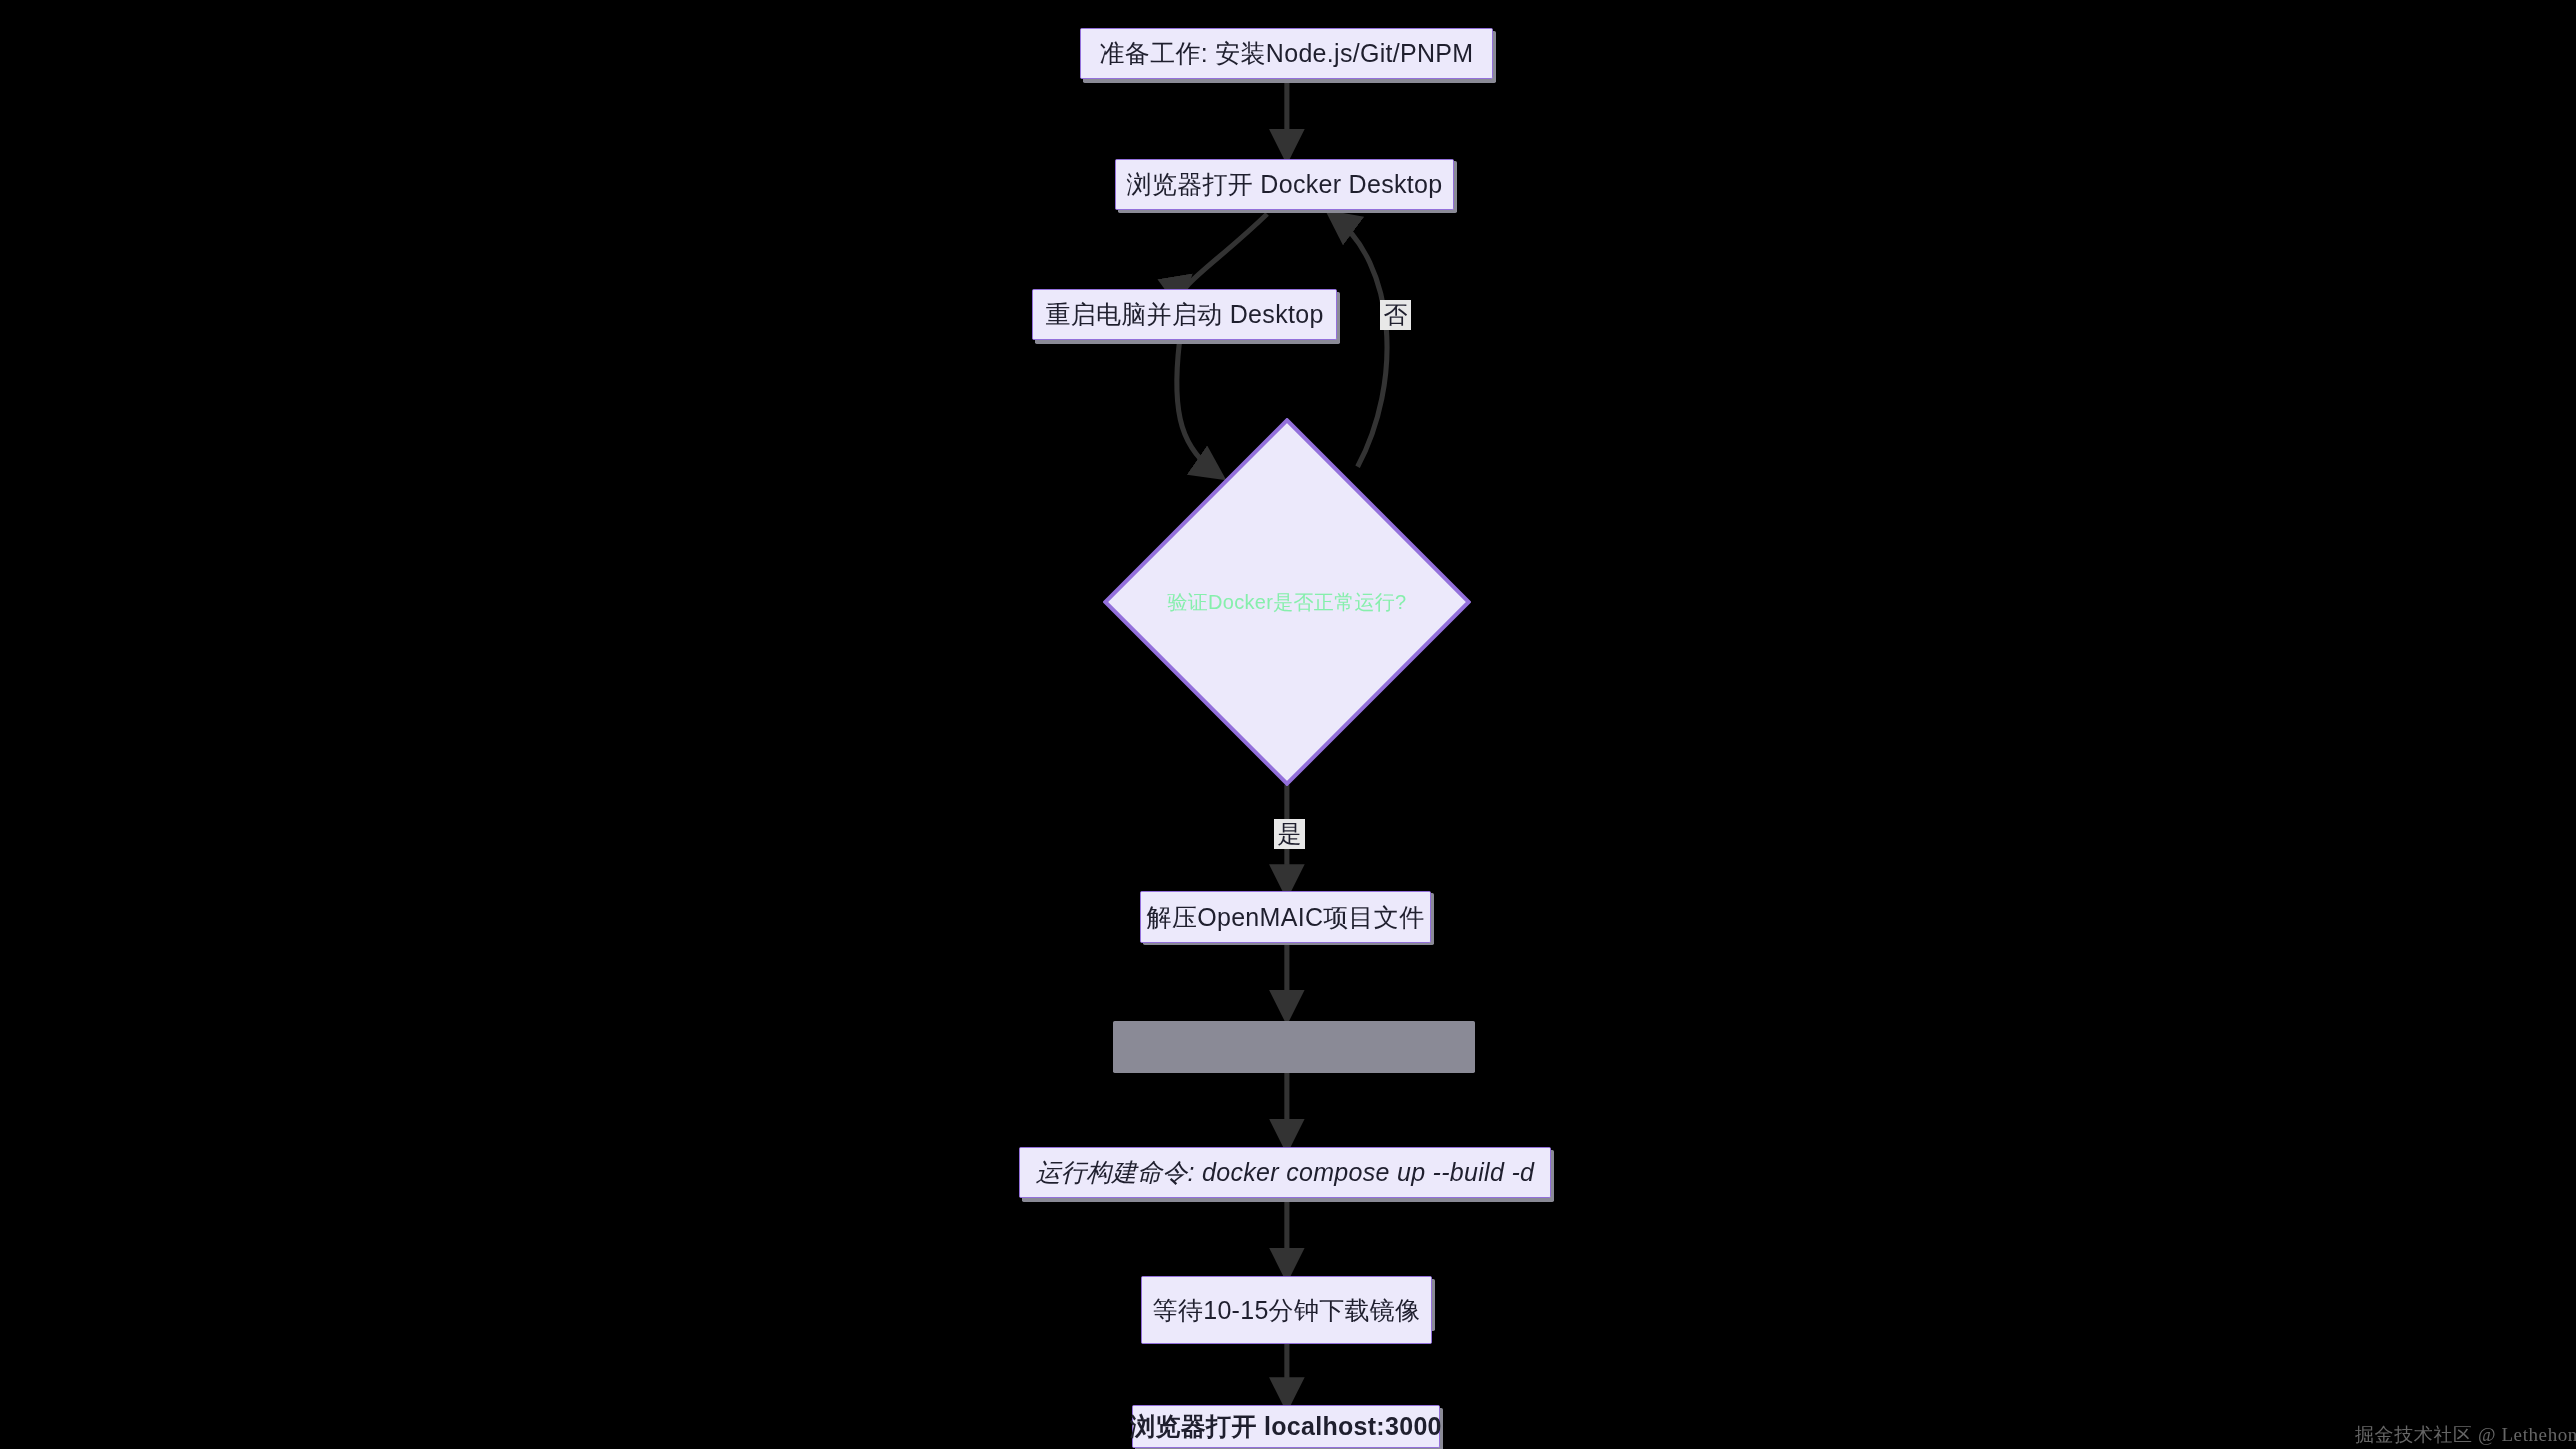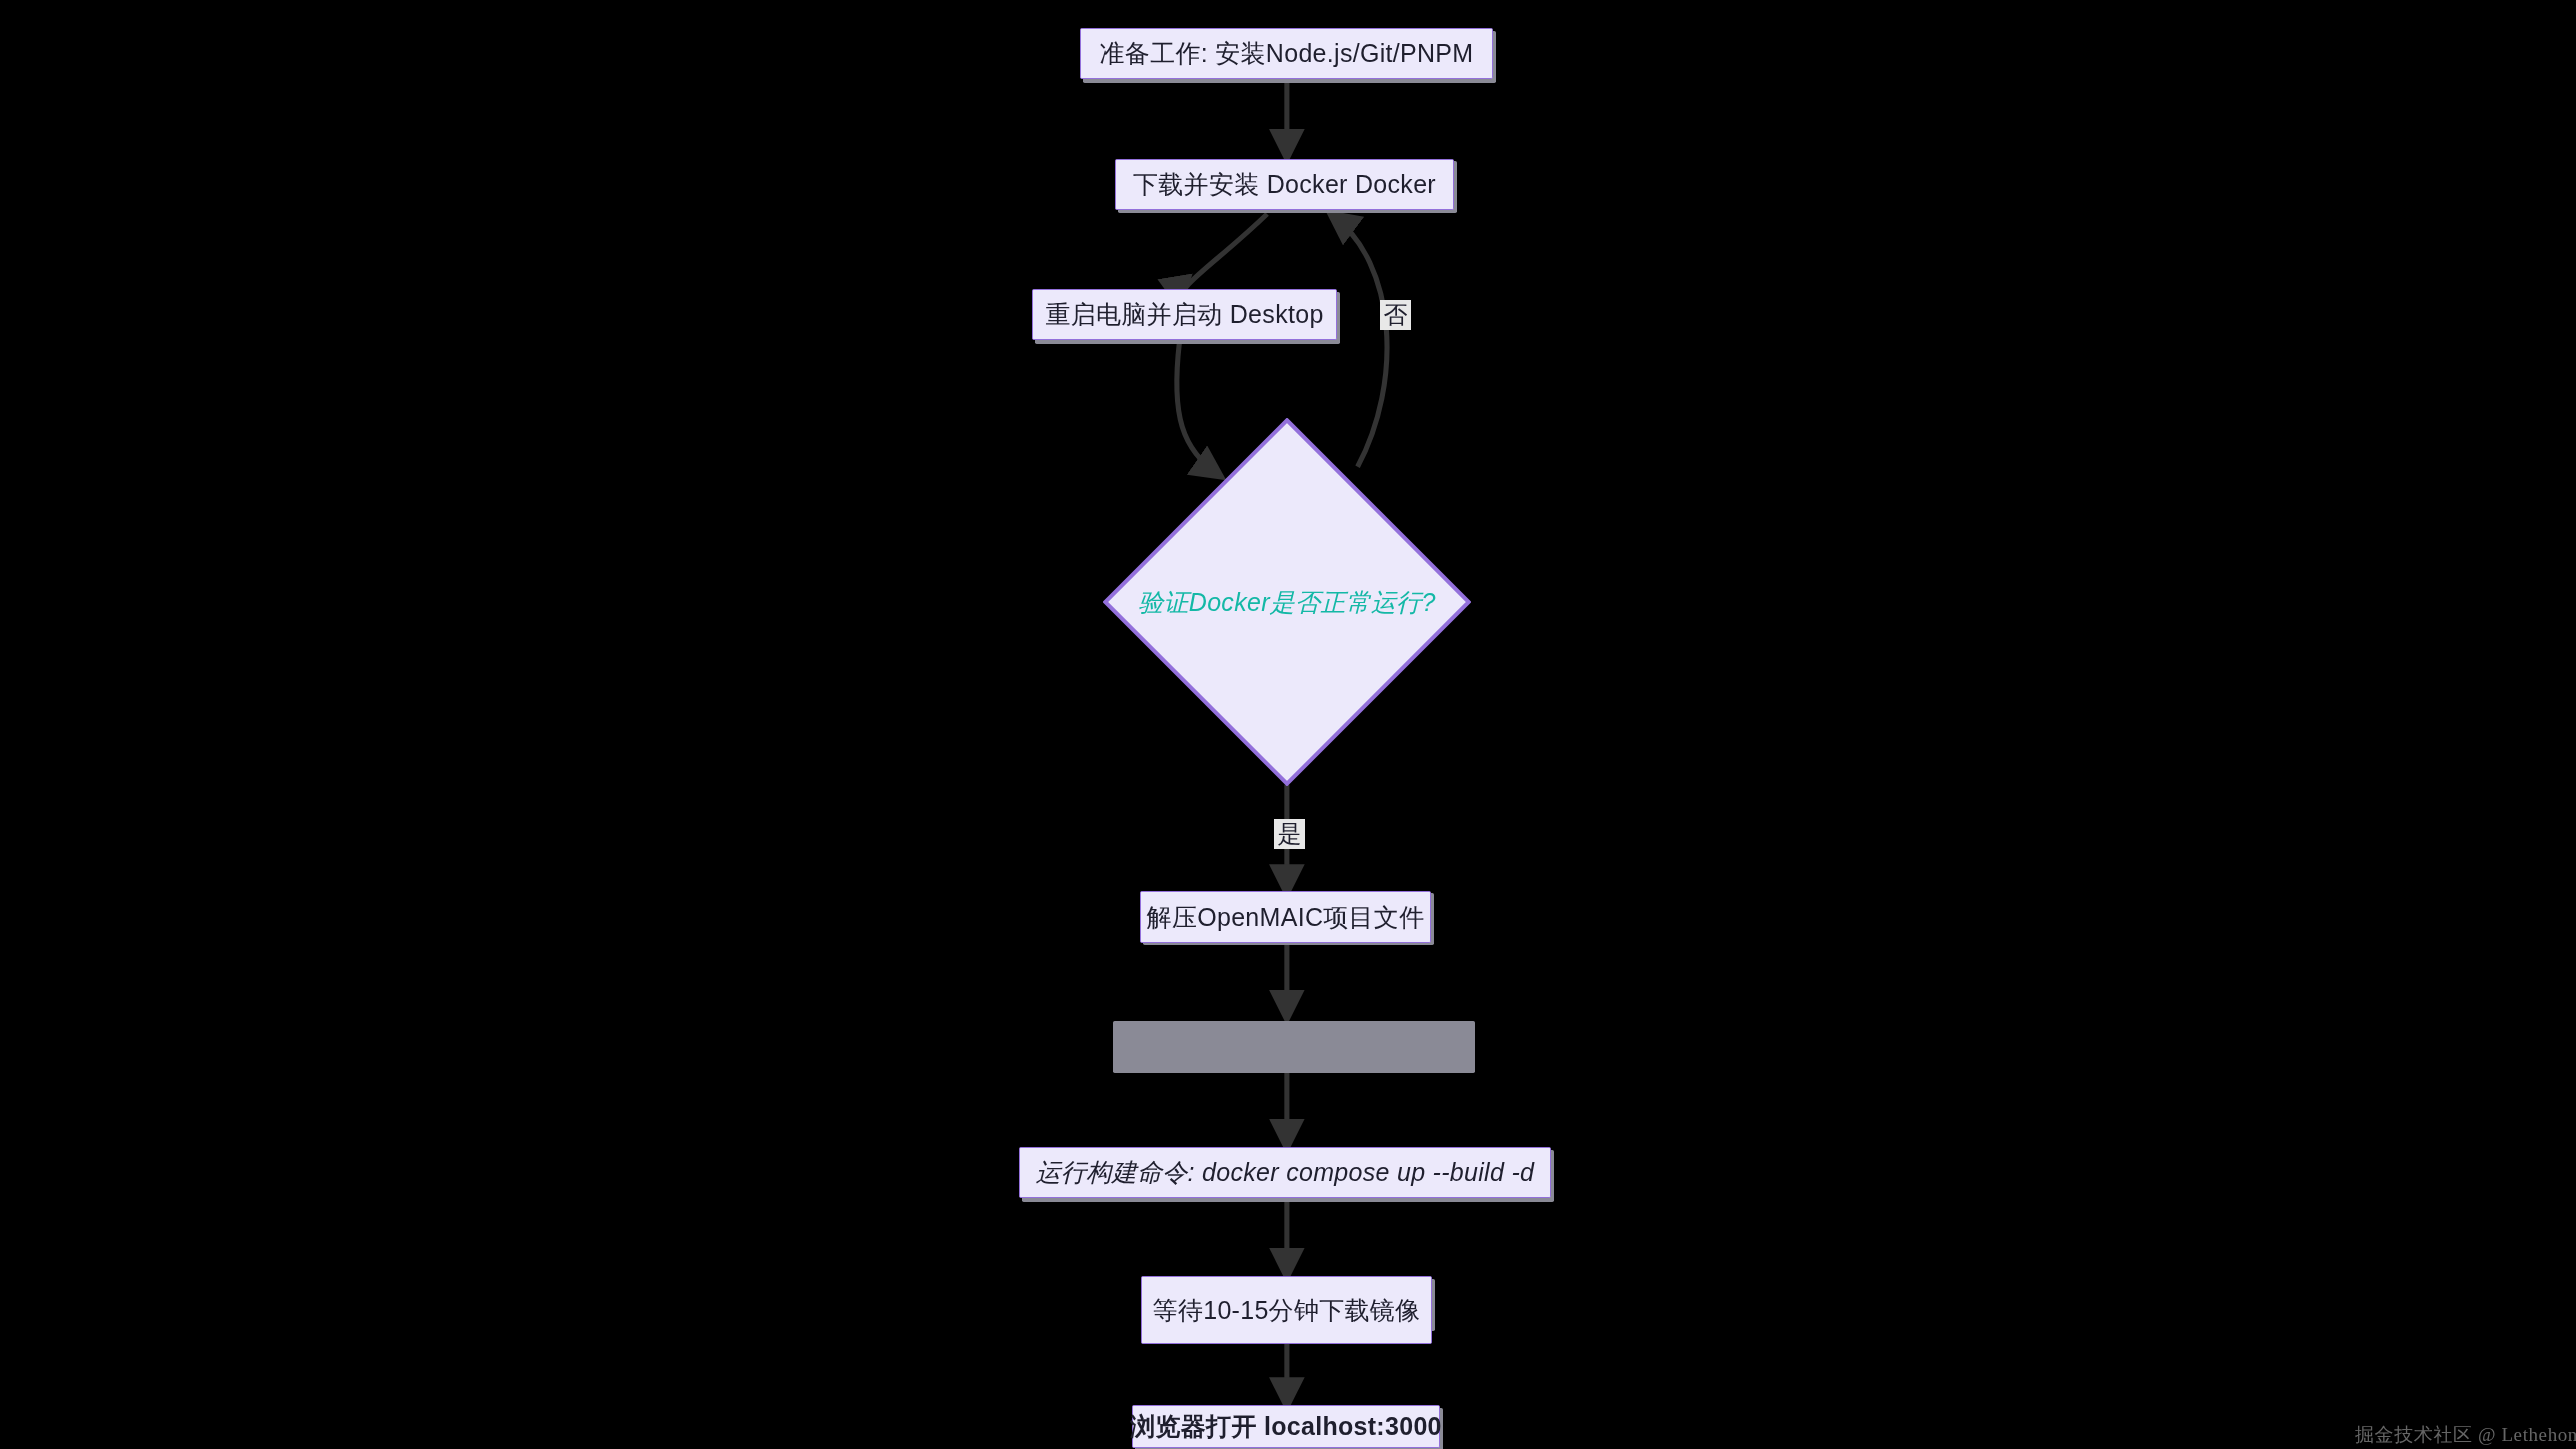"下载并安装 Docker Docker" span { text: 下载并安装 Docker Docker -> 浏览器打开 Docker Desktop }
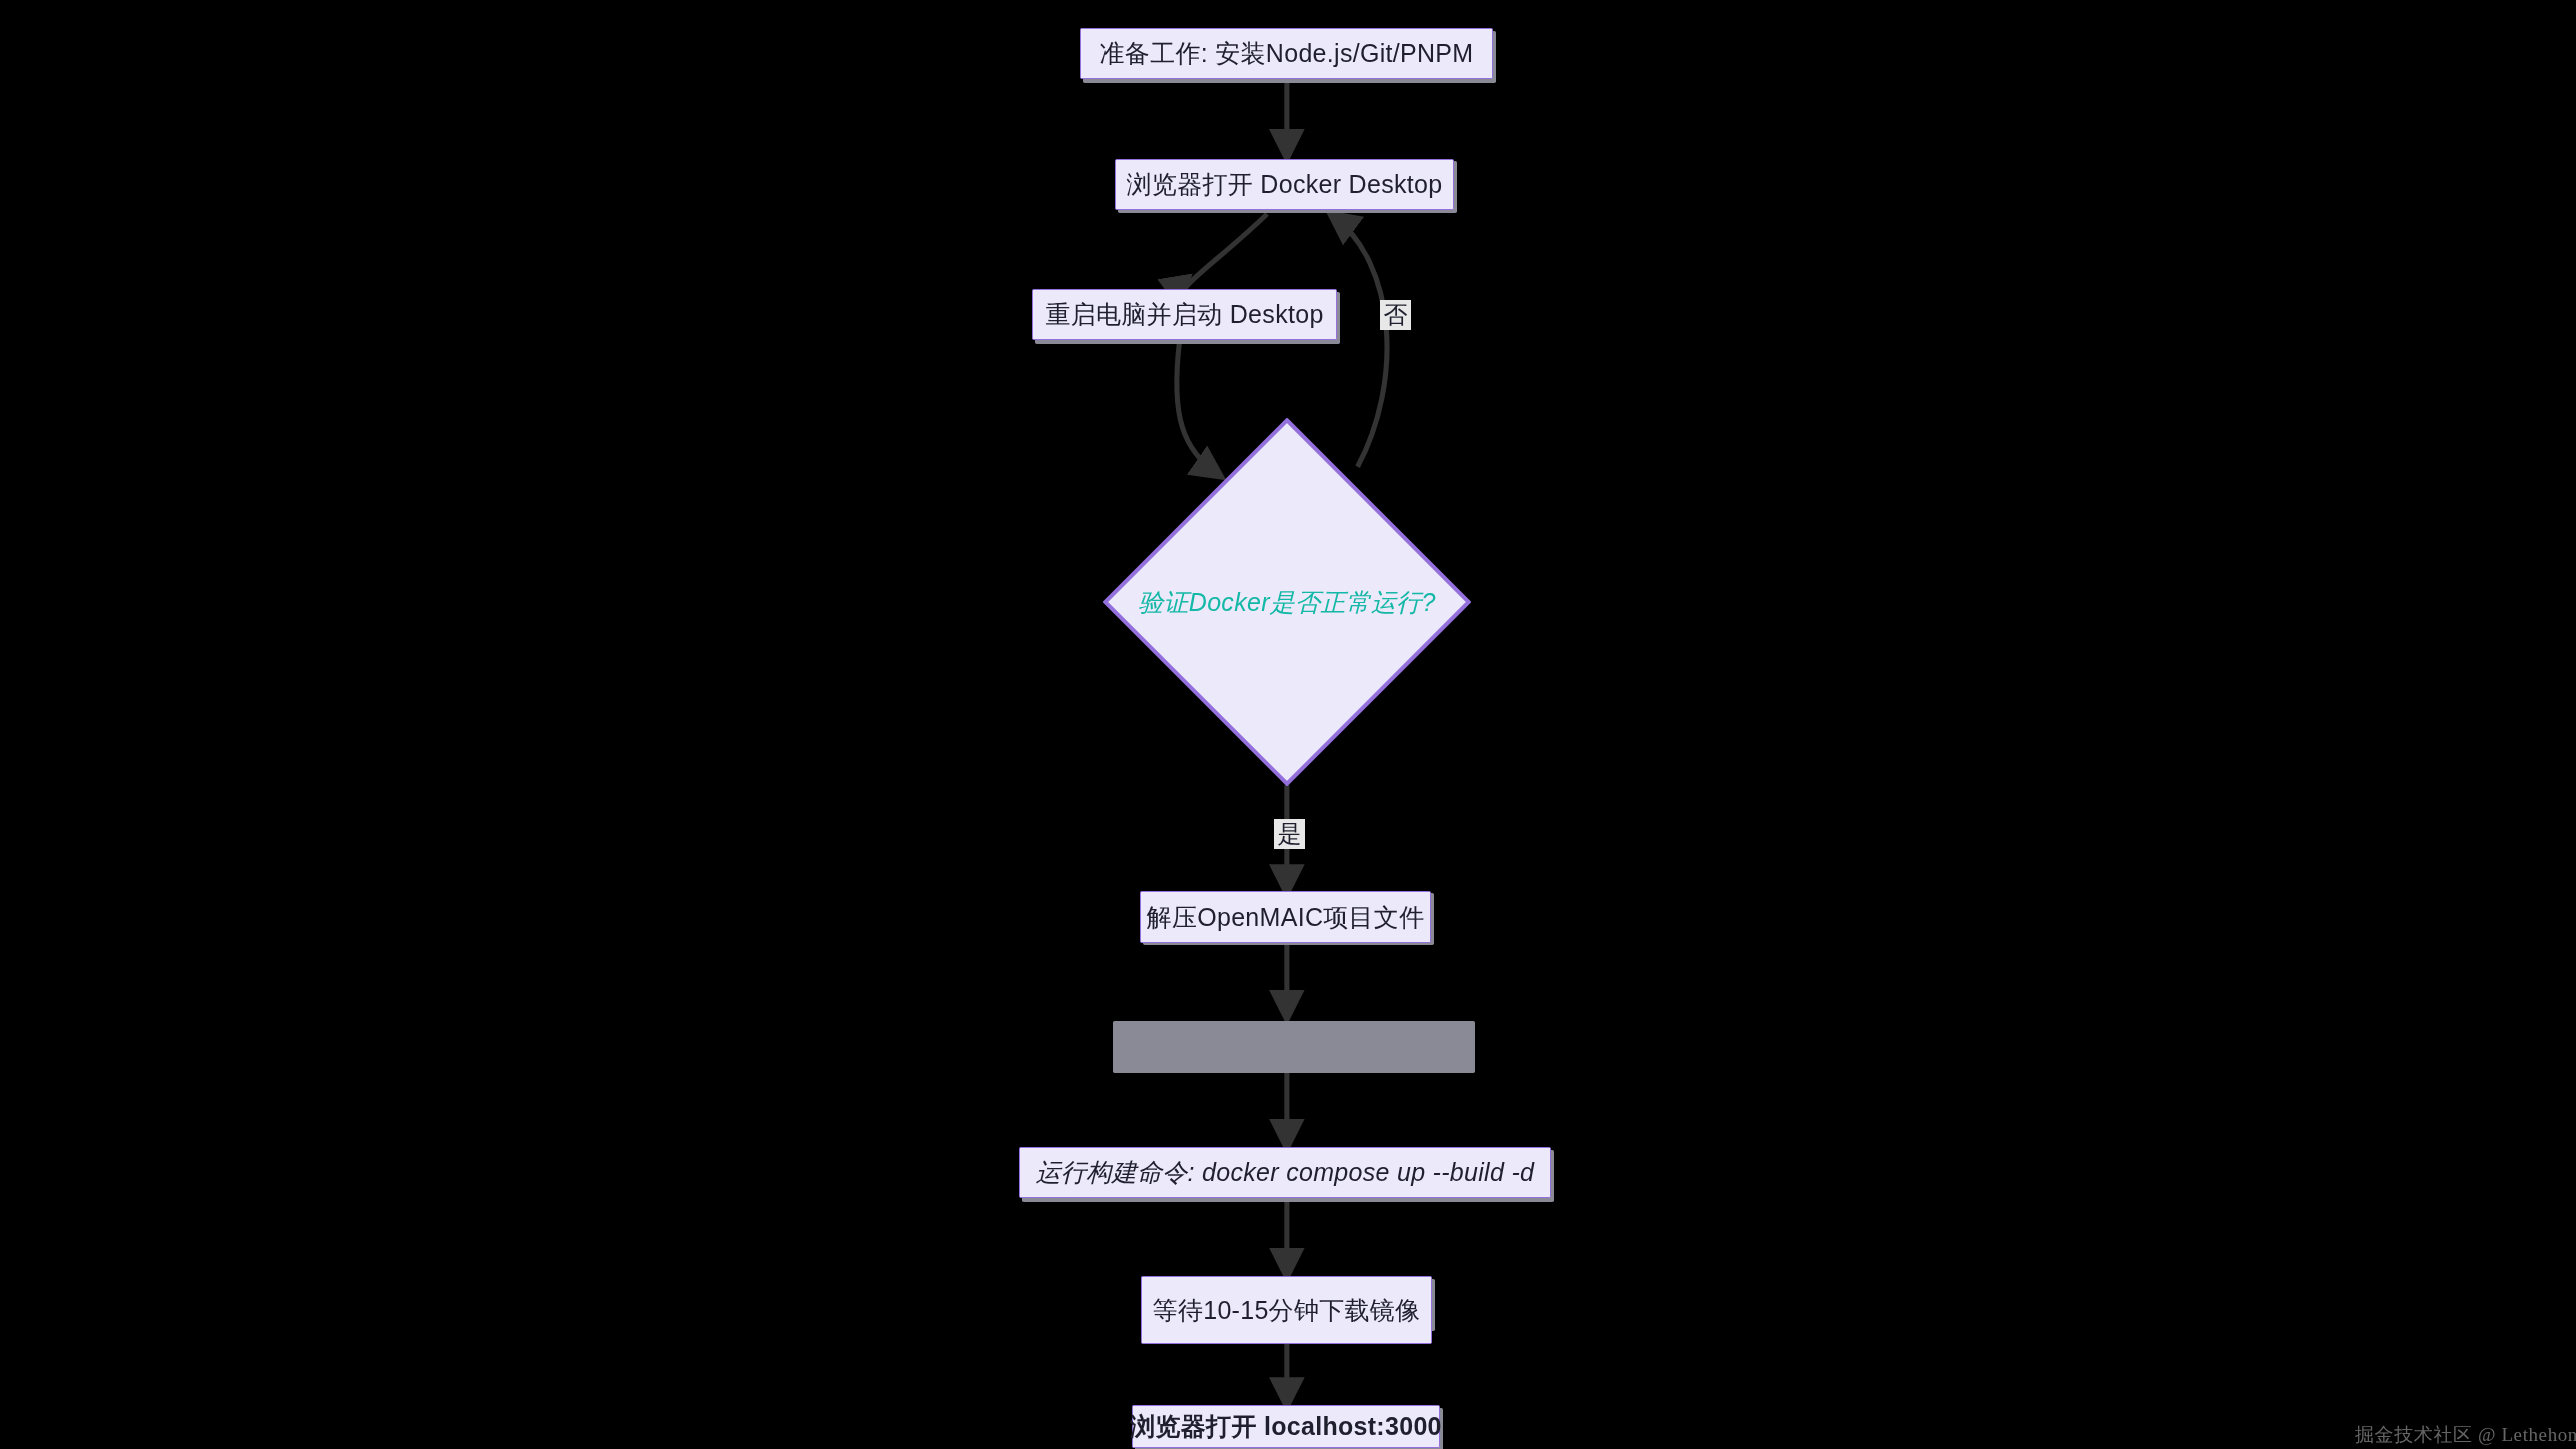"验证Docker是否正常运行?" .diamond-label { color: #14b8a6 -> #86efac; font-size: 25px -> 20px; font-style: italic -> none }
